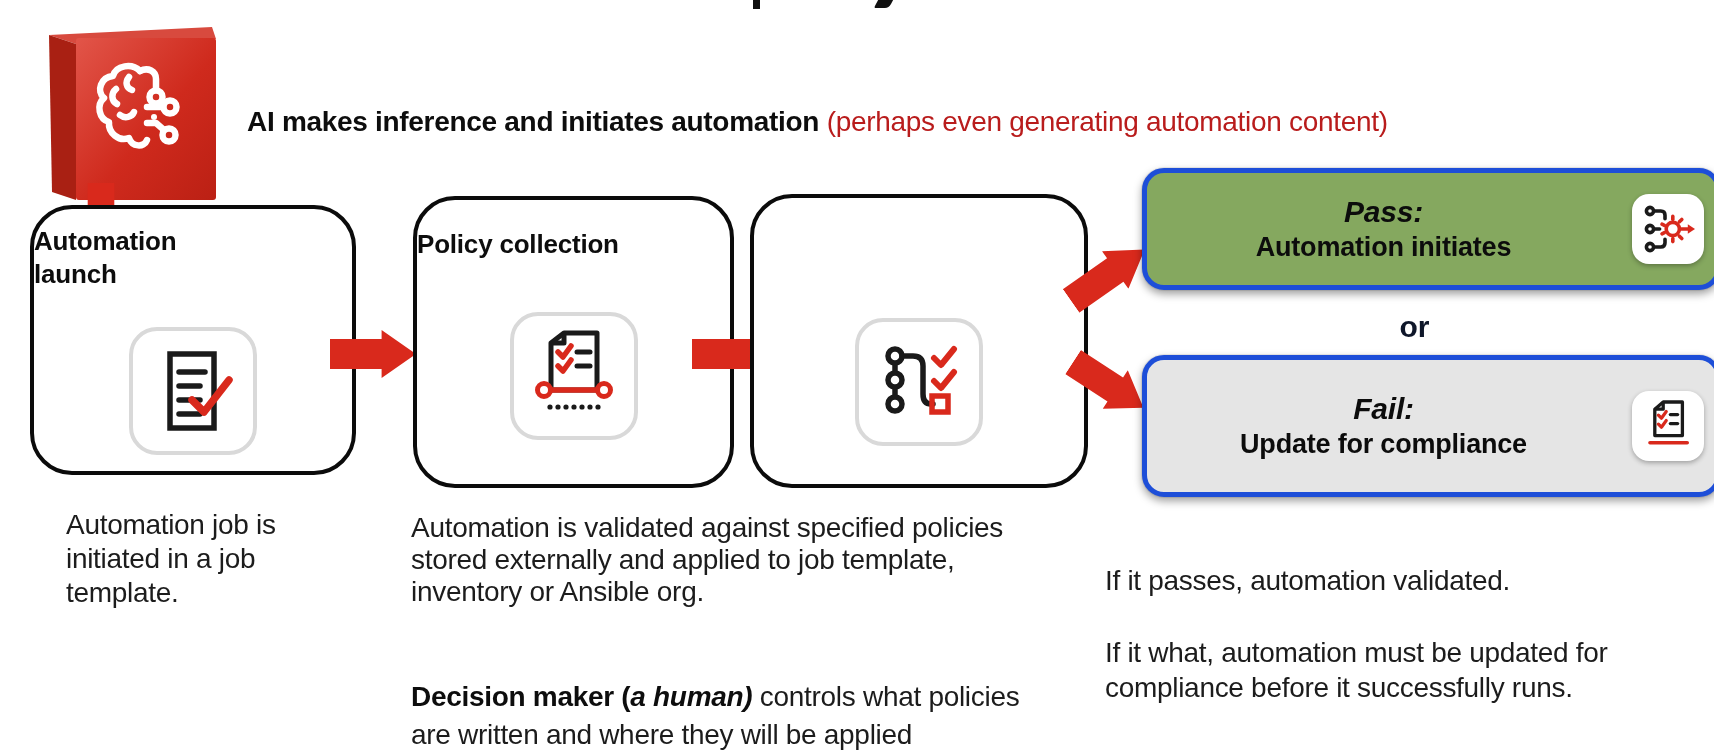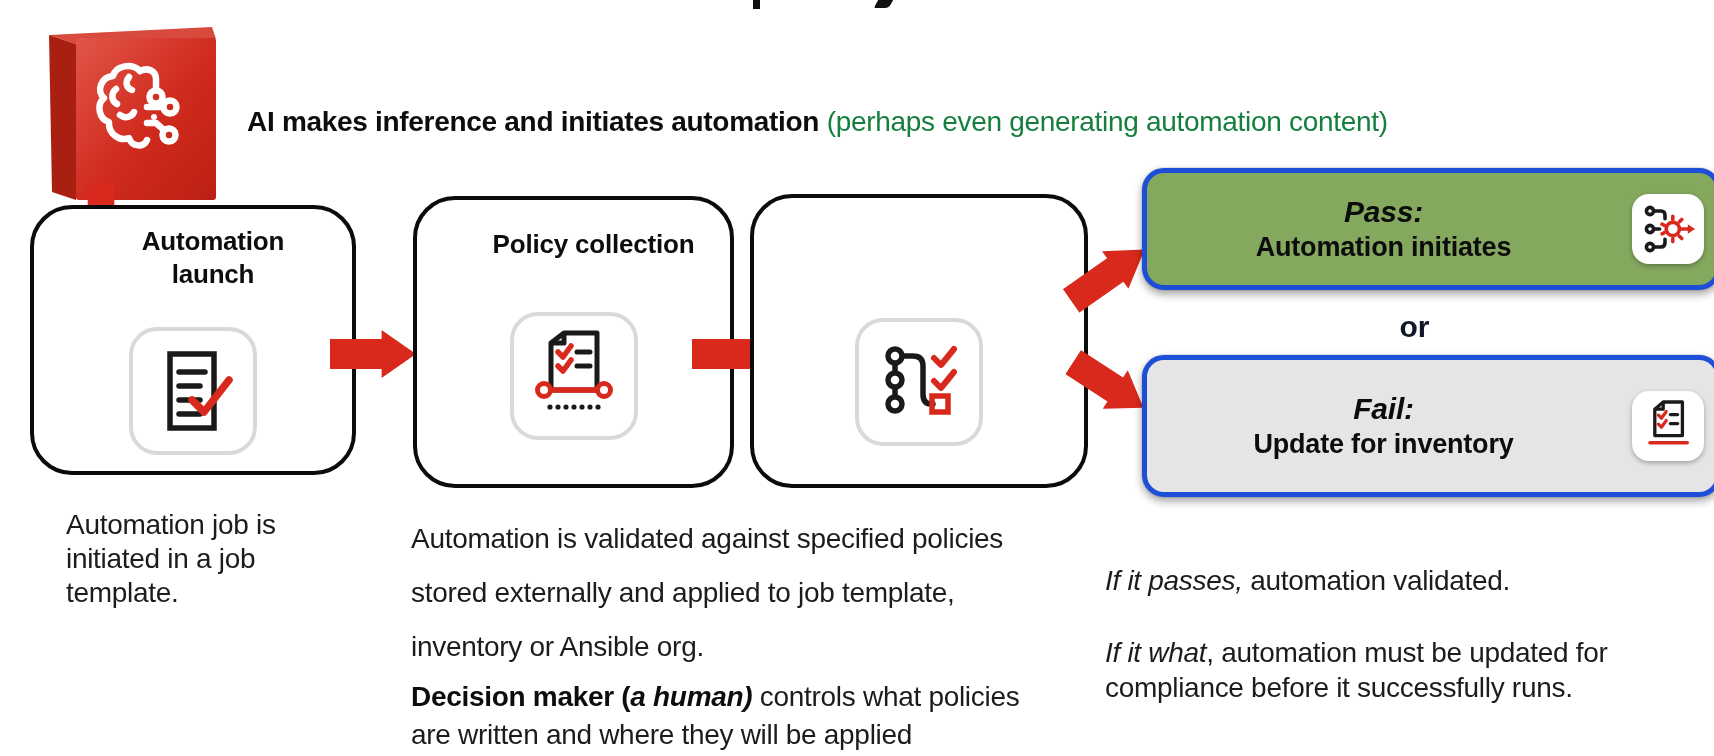"(perhaps even generating automation" .header .r { color: #15803d -> #b91c1c }
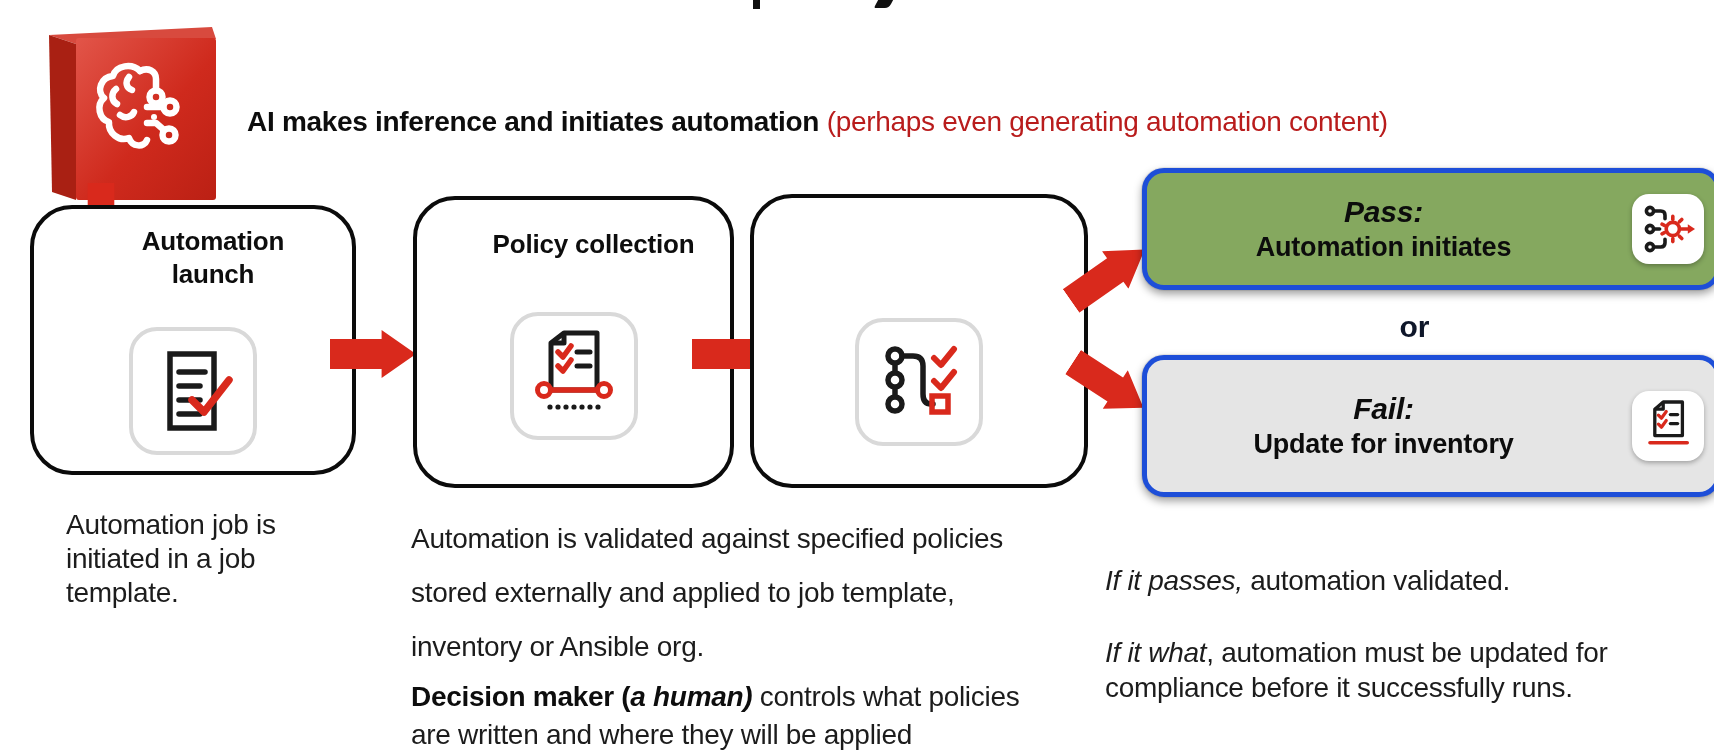"Automation" .fbox .title { margin-left: 40px -> none; text-align: center -> left }
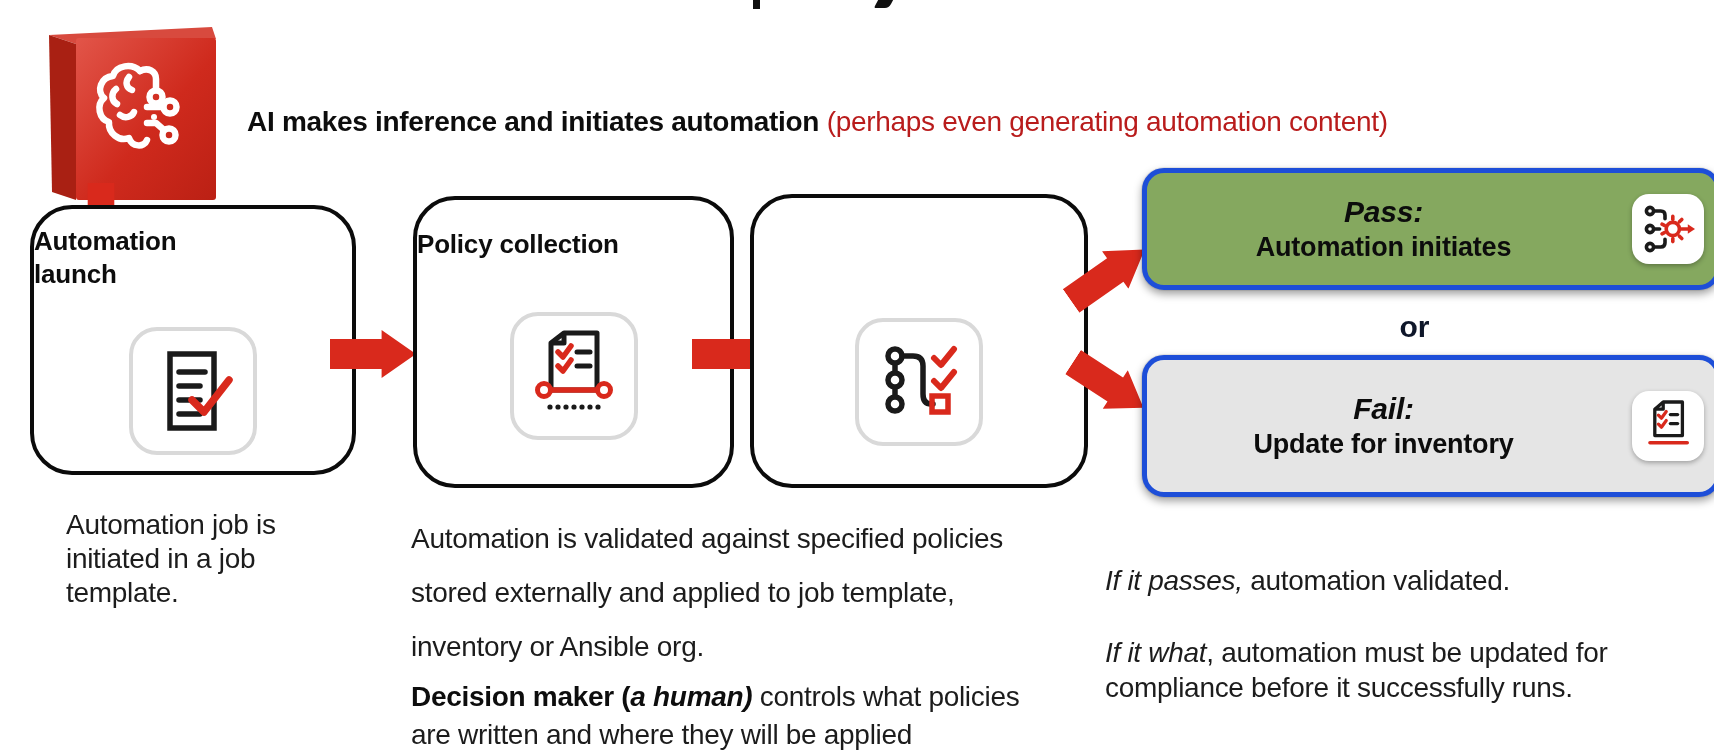"Update for inventory" div.sub { text: inventory -> compliance }
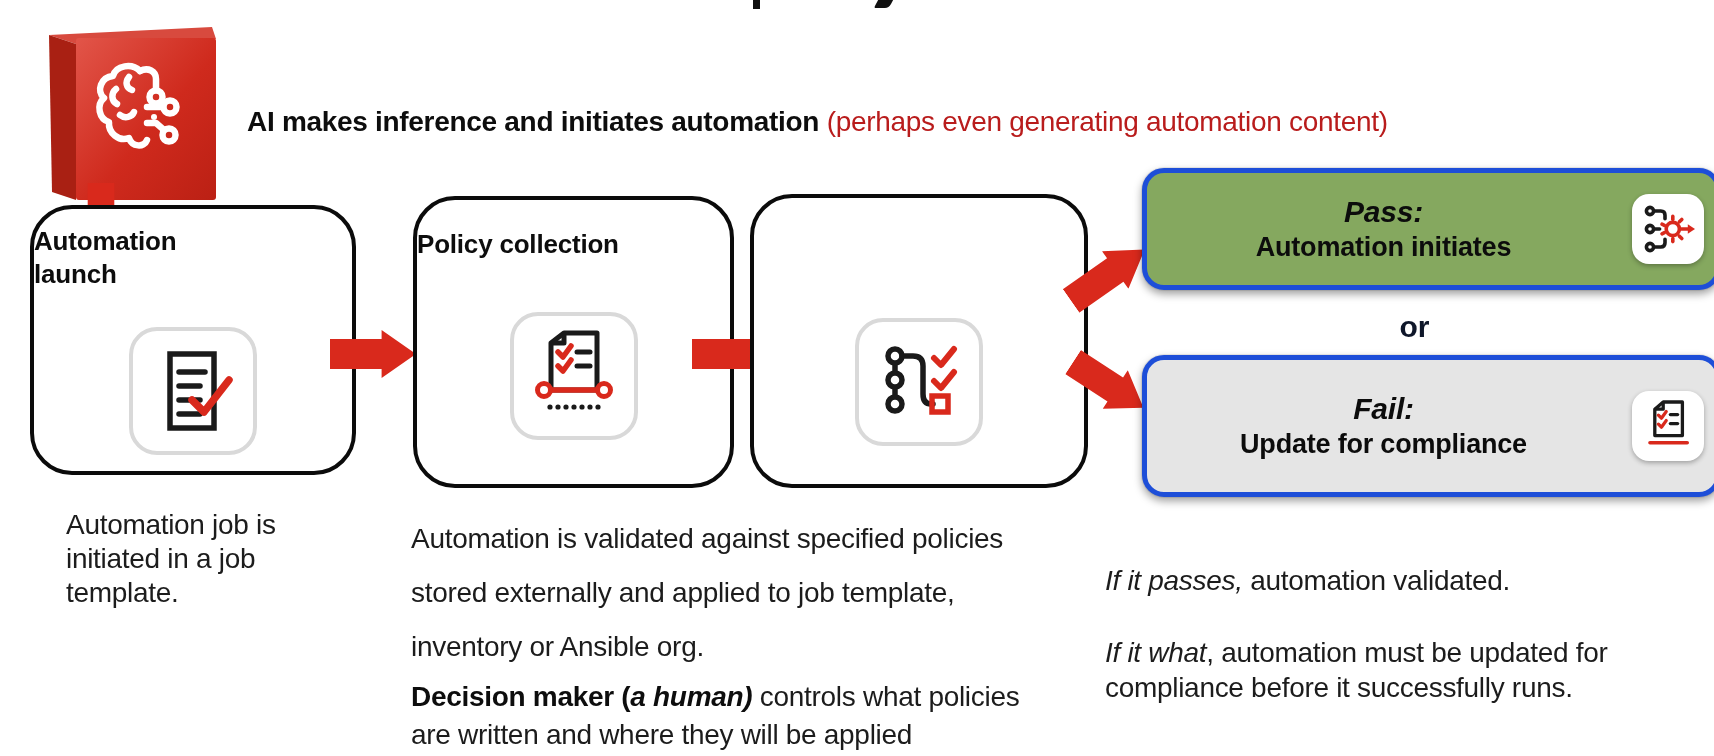"Automation is validated against" .p-col2a { line-height: 54px -> 32px }
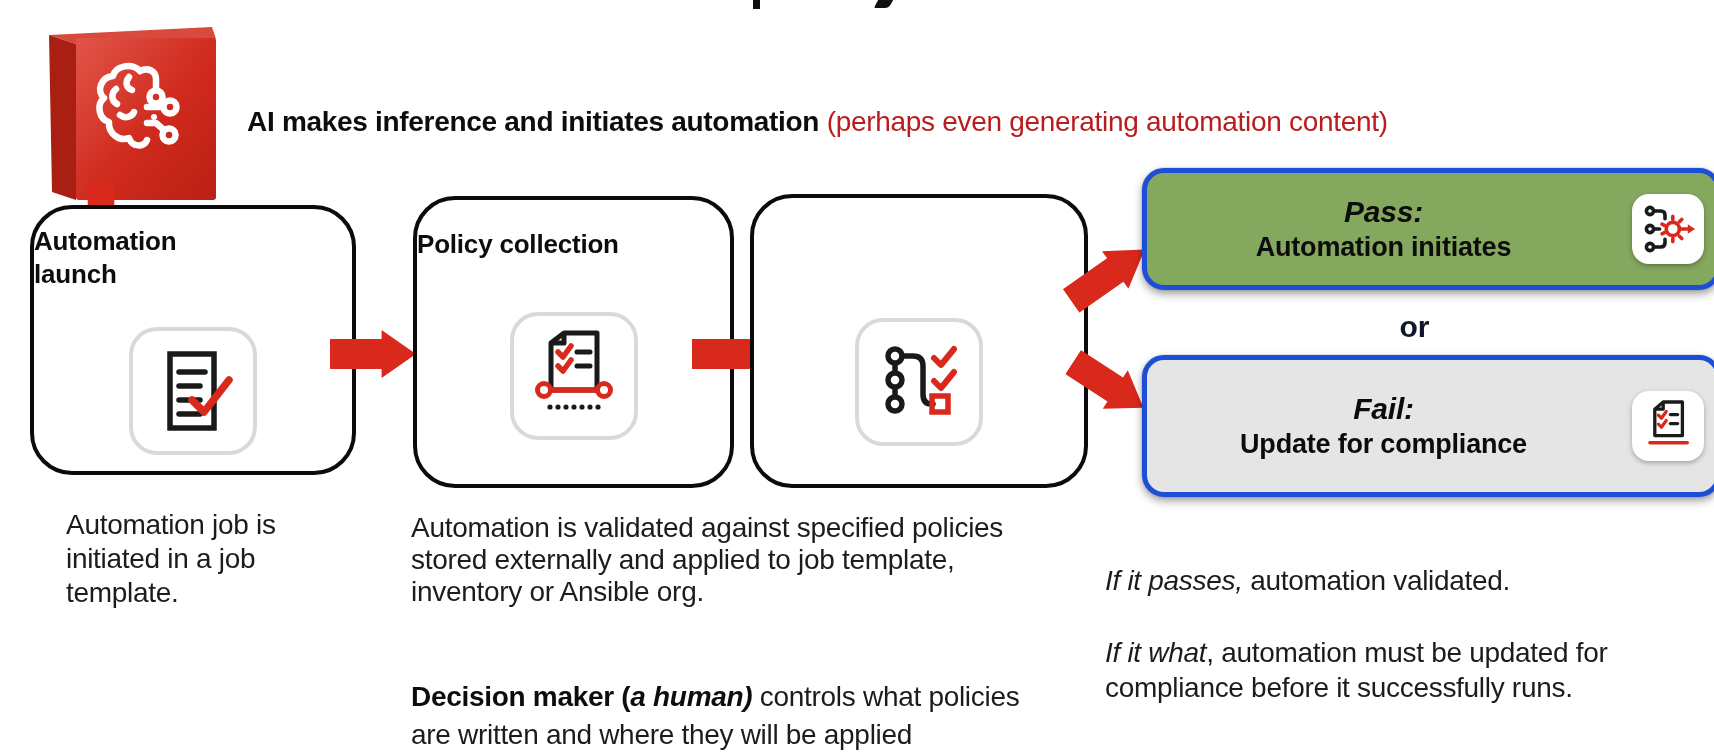"If it passes," .it { font-style: italic -> none }
